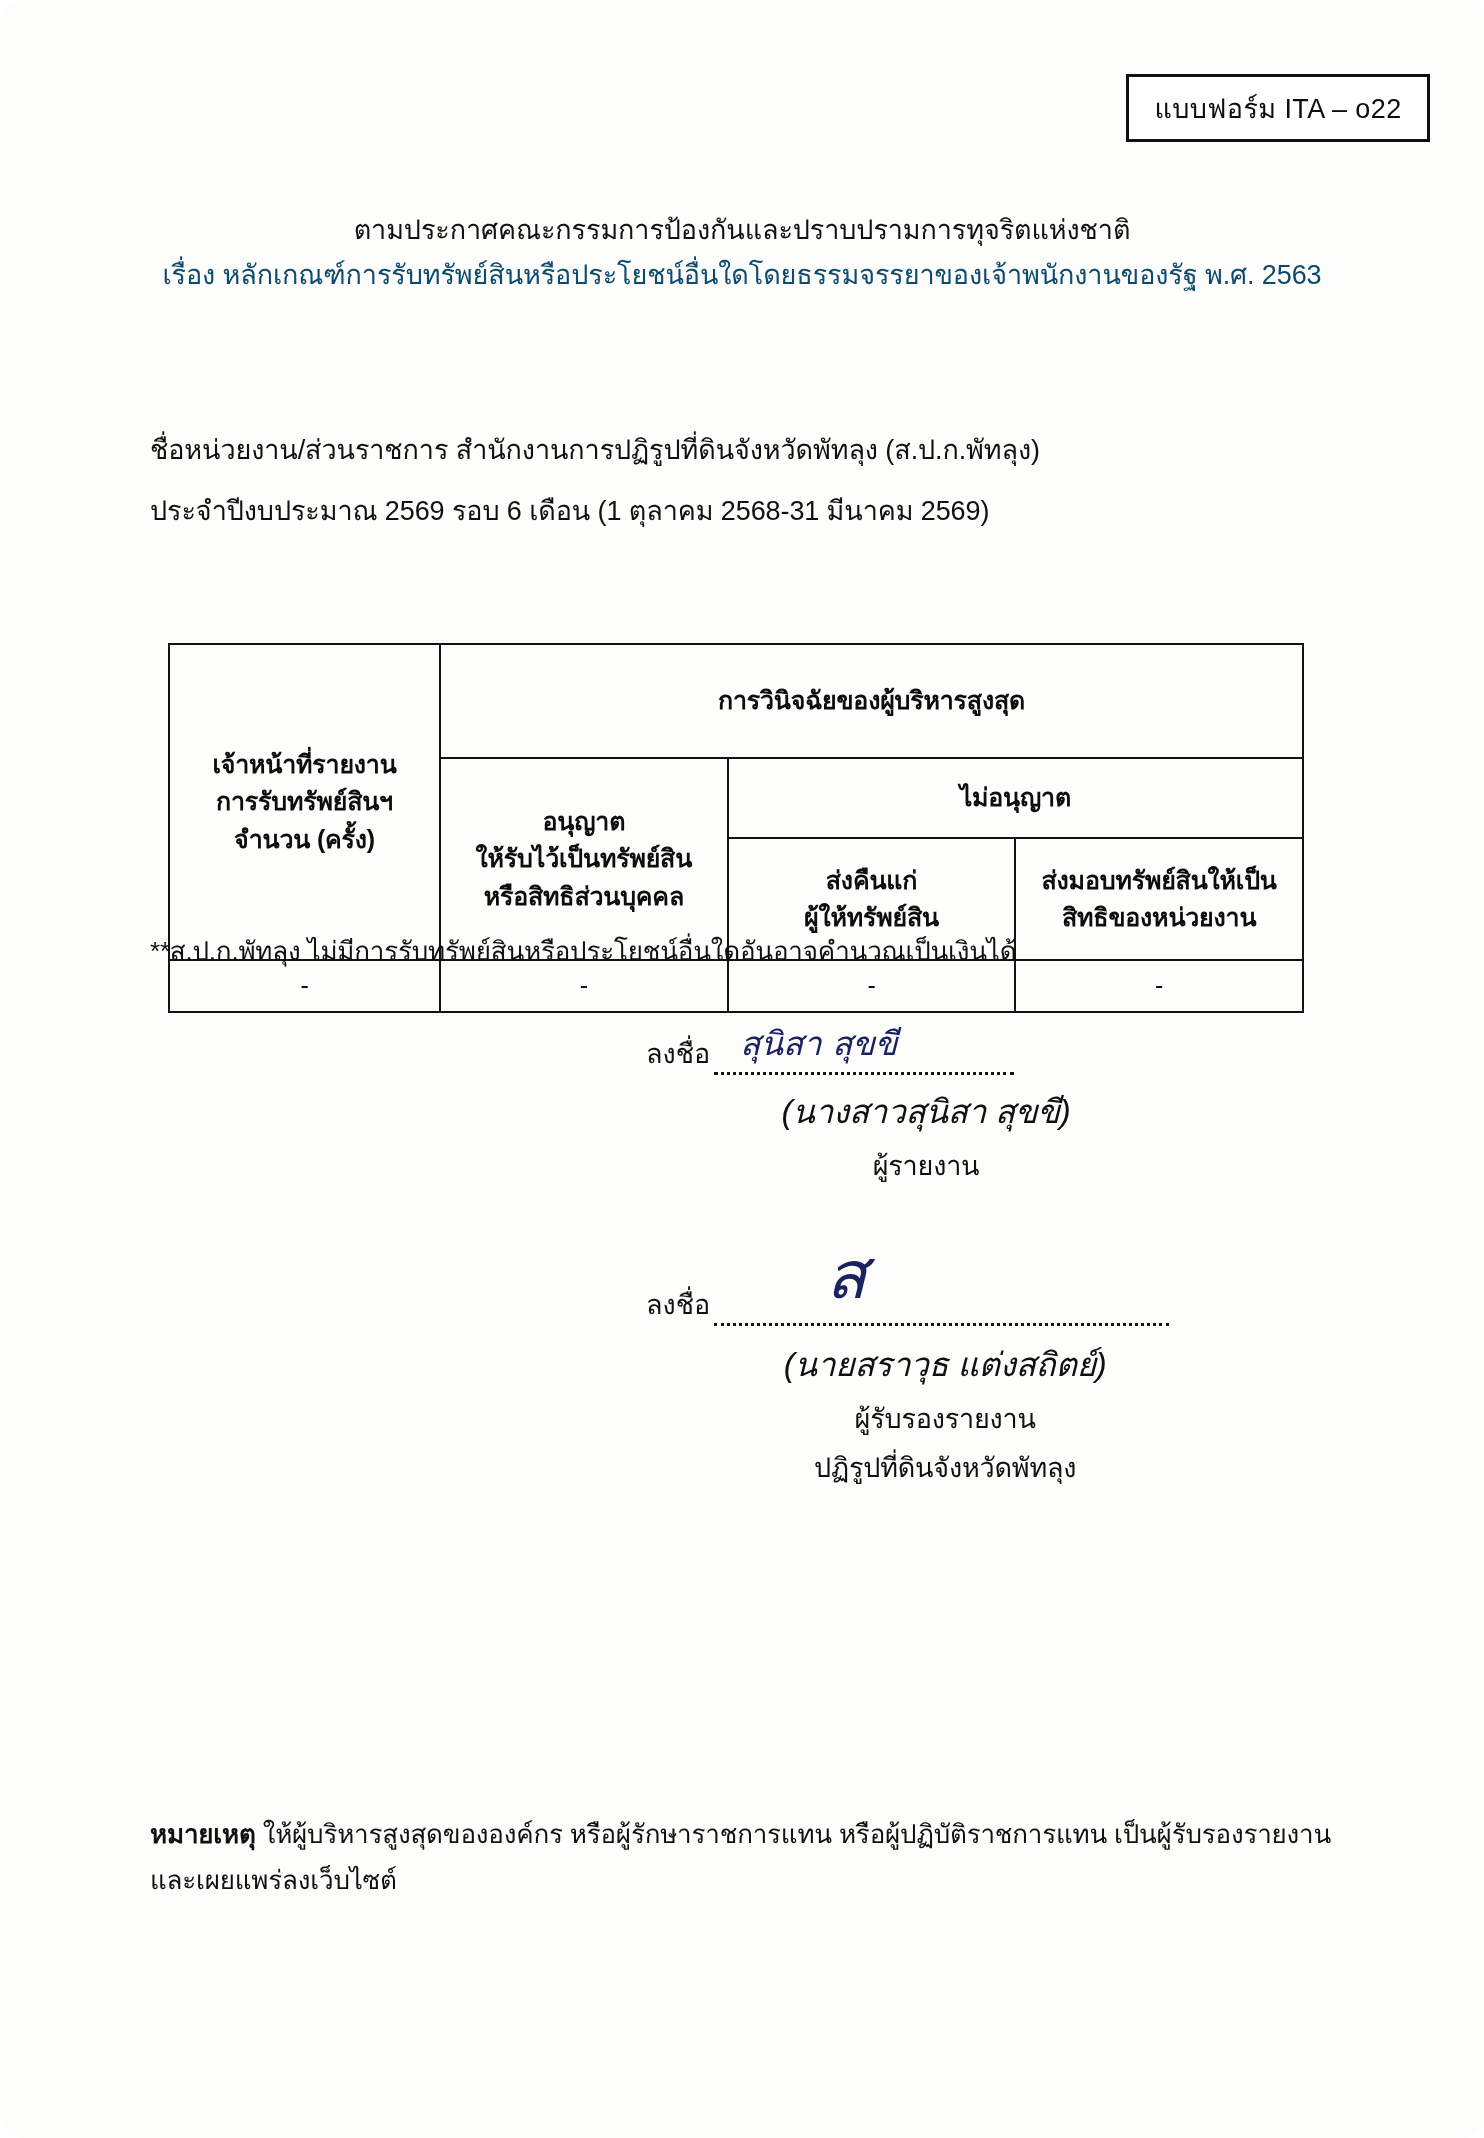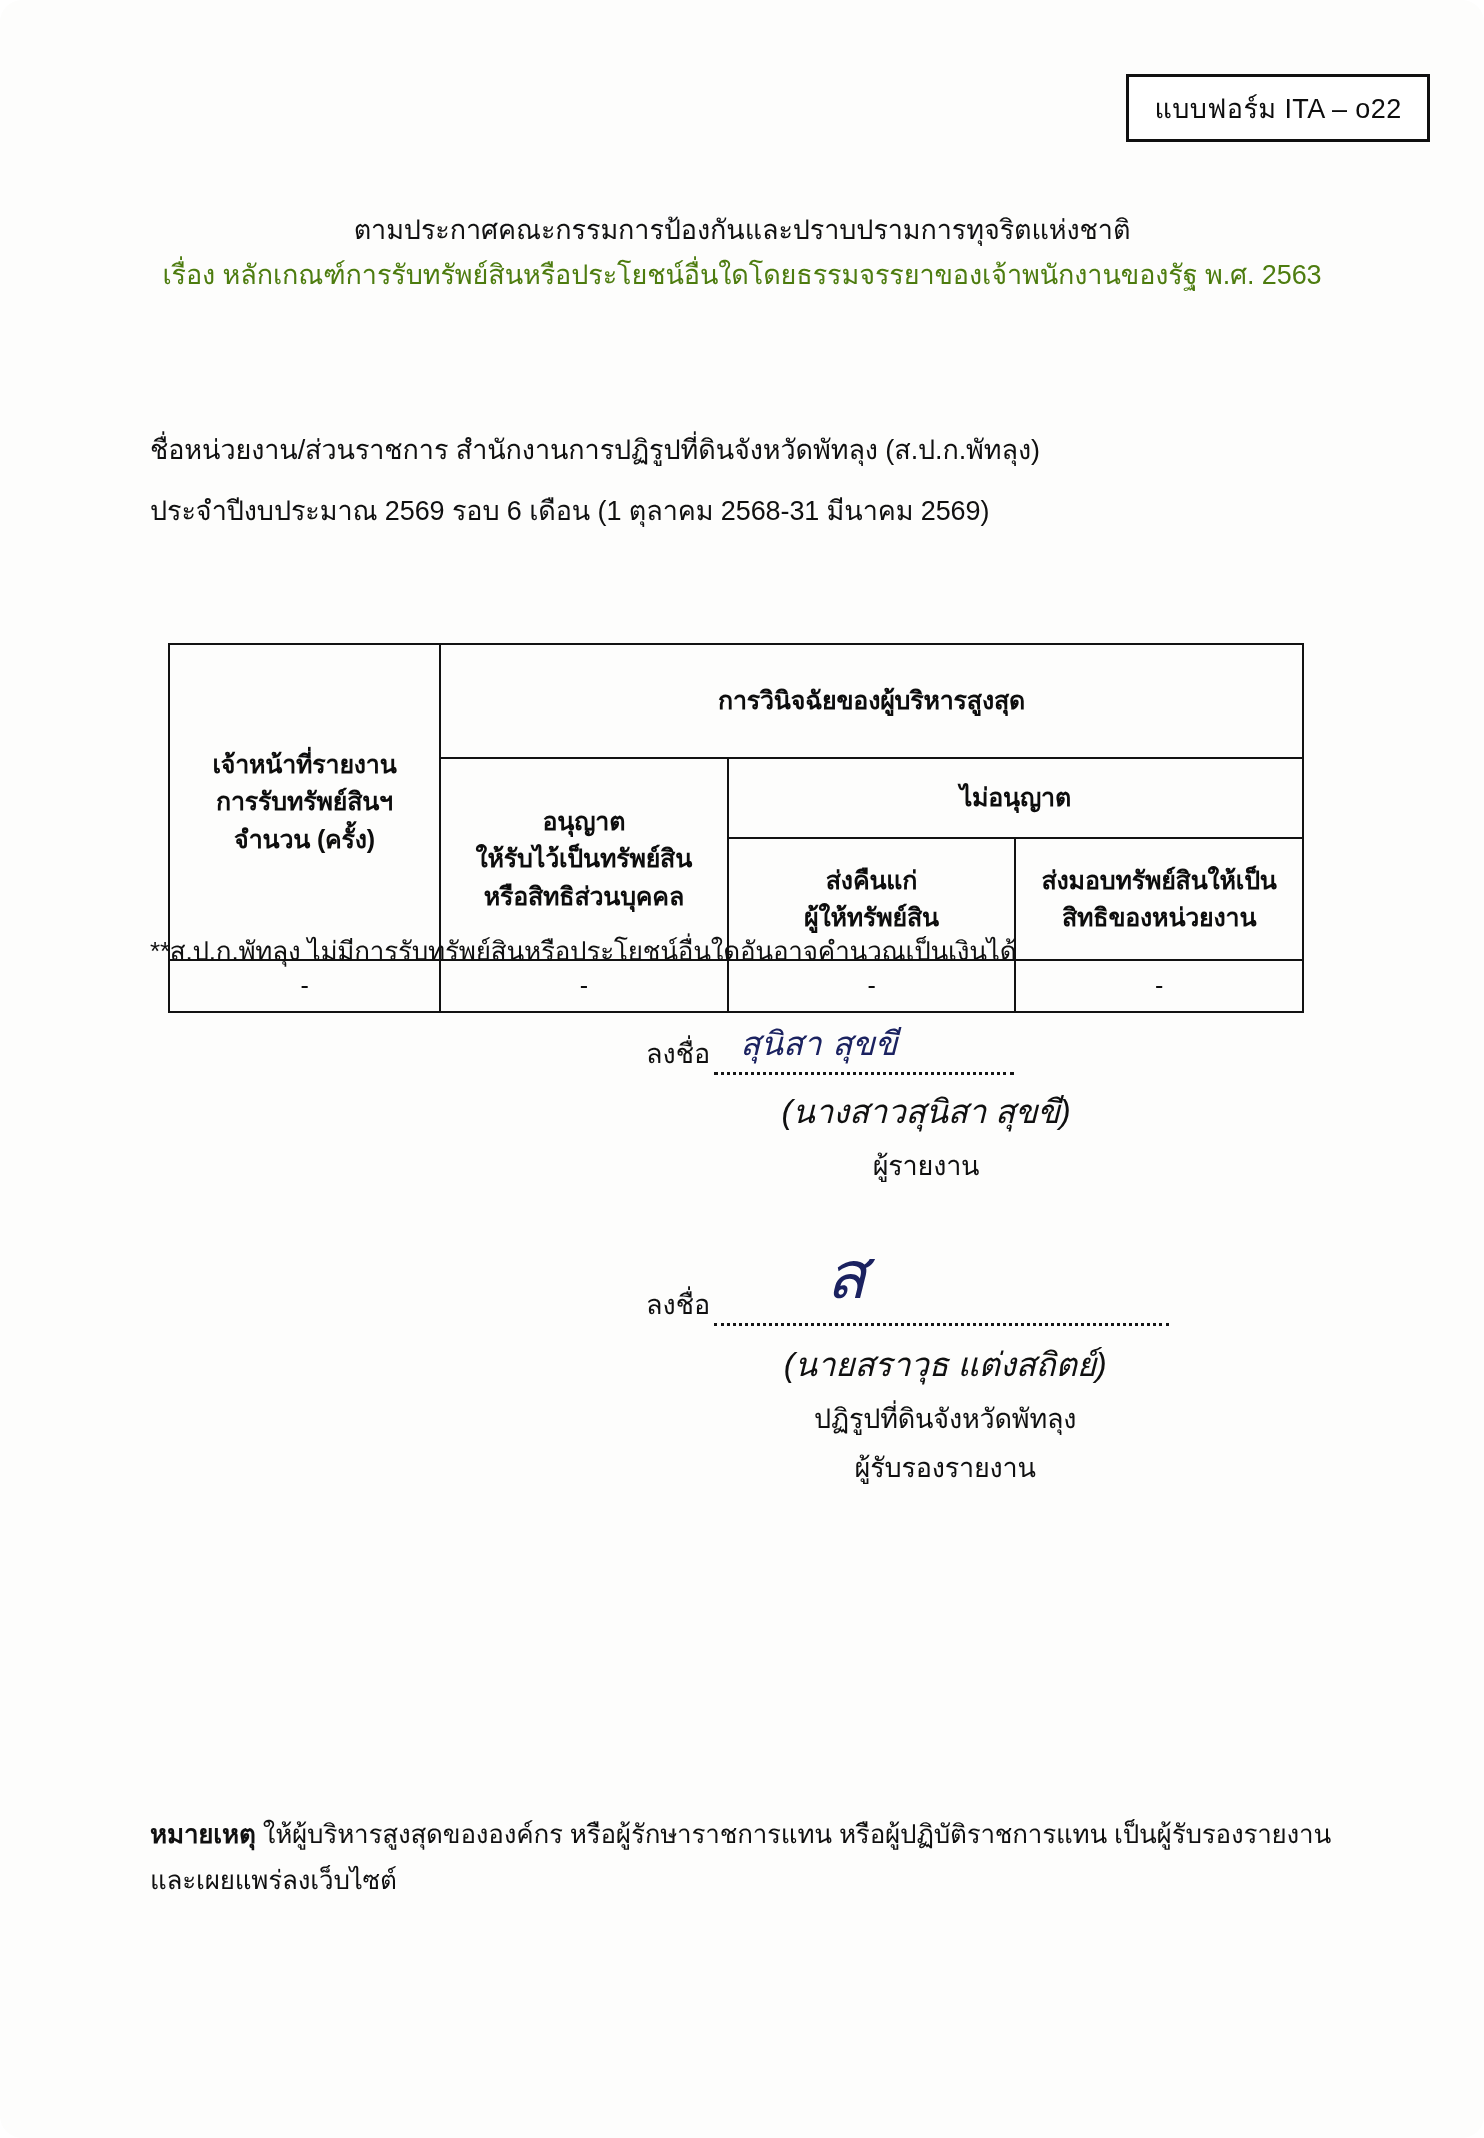"เรื่อง" .doc-sub2 { color: #4d7c0f -> #0c4a6e }
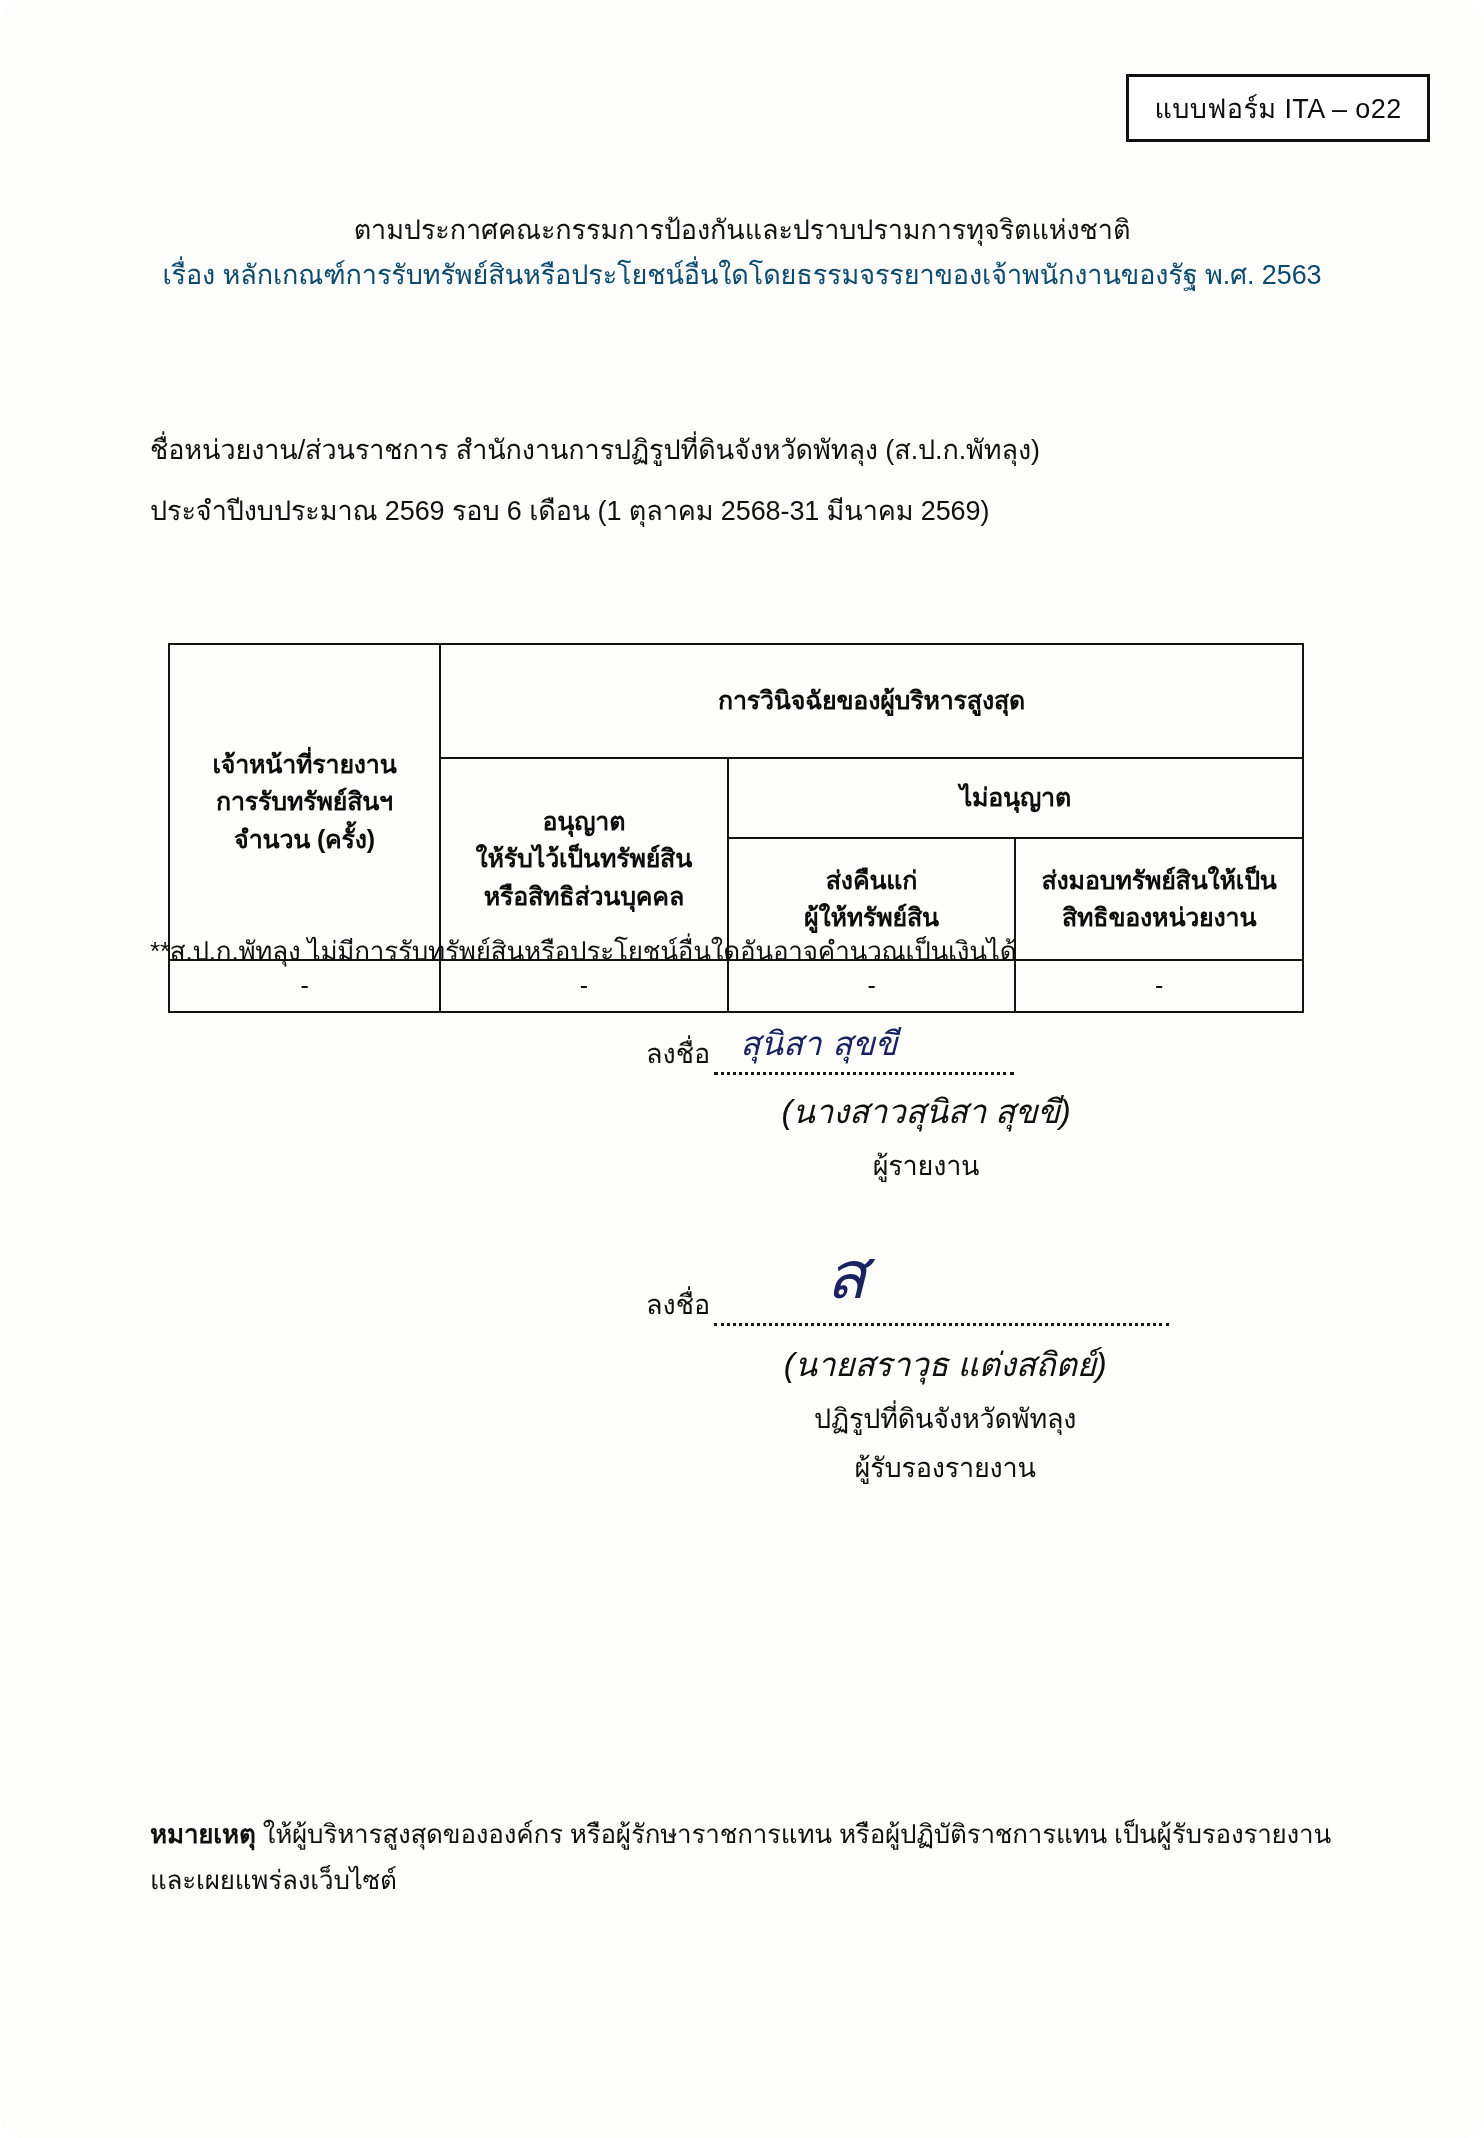"ปฏิรูปที่ดินจังหวัดพัทลุง" div.sig-role { order: before "ผู้รับรองรายงาน" -> after "ผู้รับรองรายงาน" }
